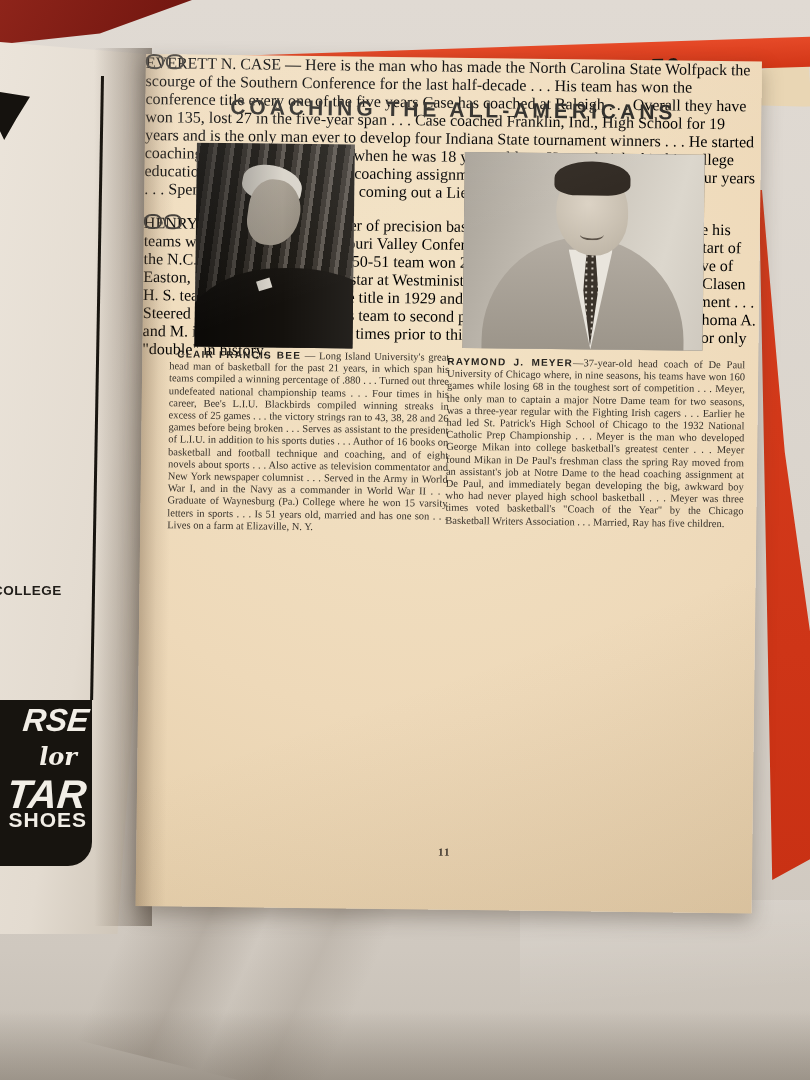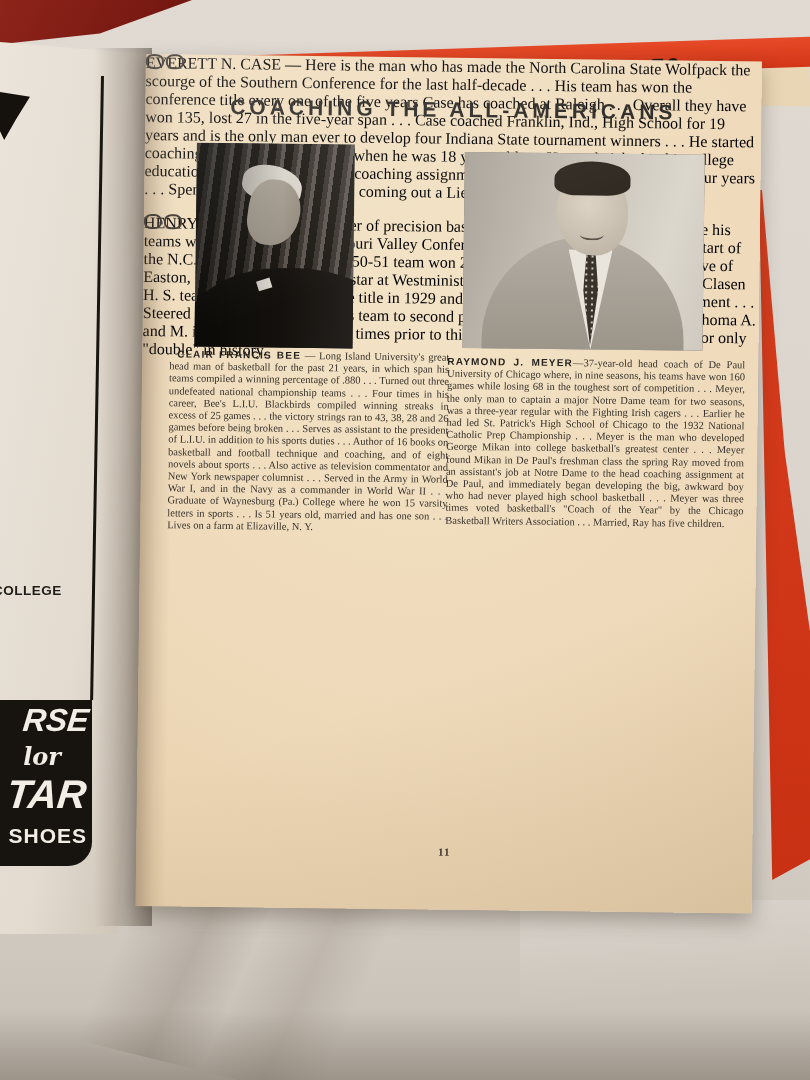"lor" #ad-box .l2 { right: 31px -> 15px }
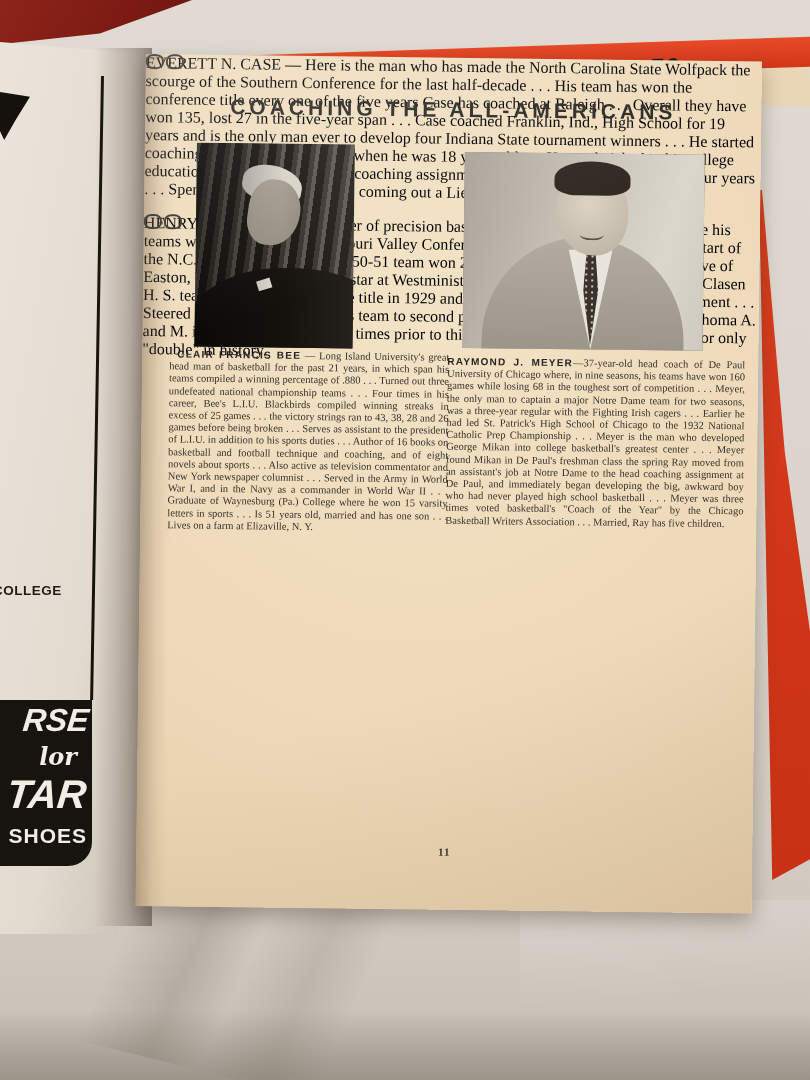"SHOES" #ad-box .l4 { top: 124px -> 108px }
